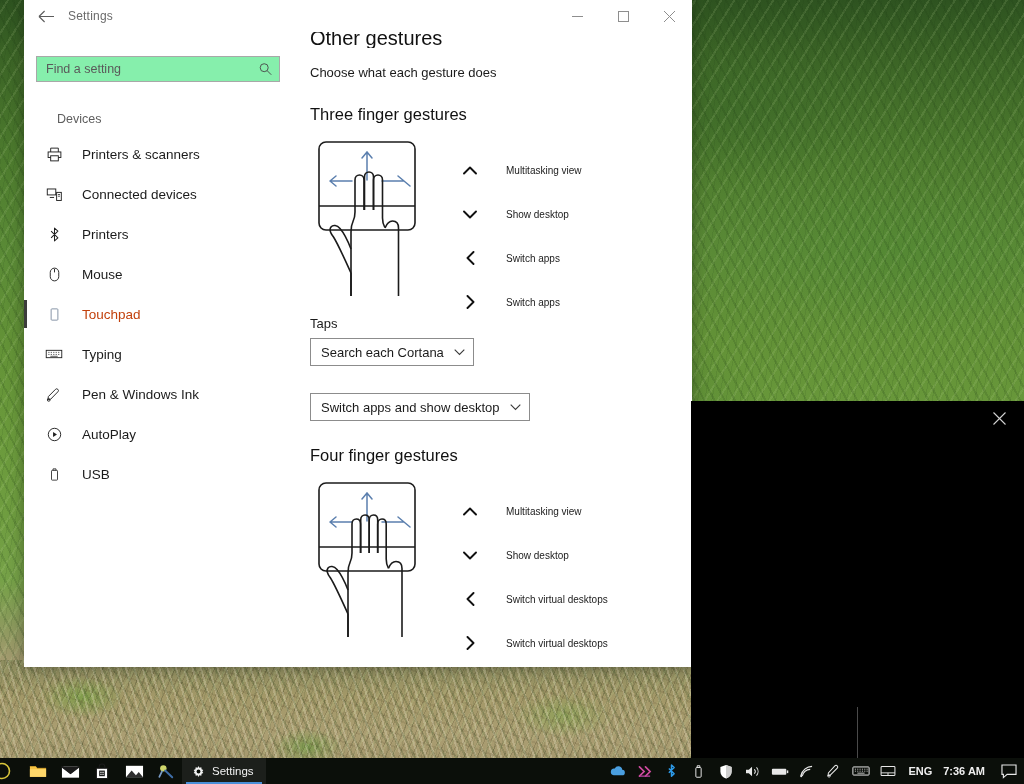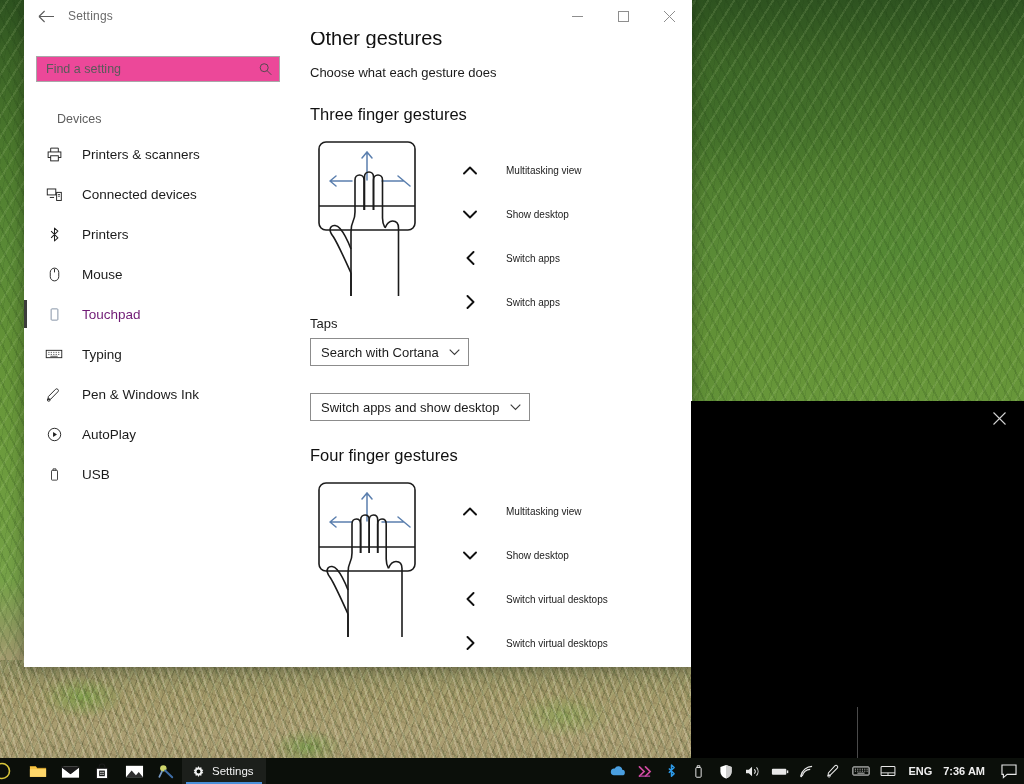"Find a setting" .search-wrap { background: #ec4899 -> #86efac }
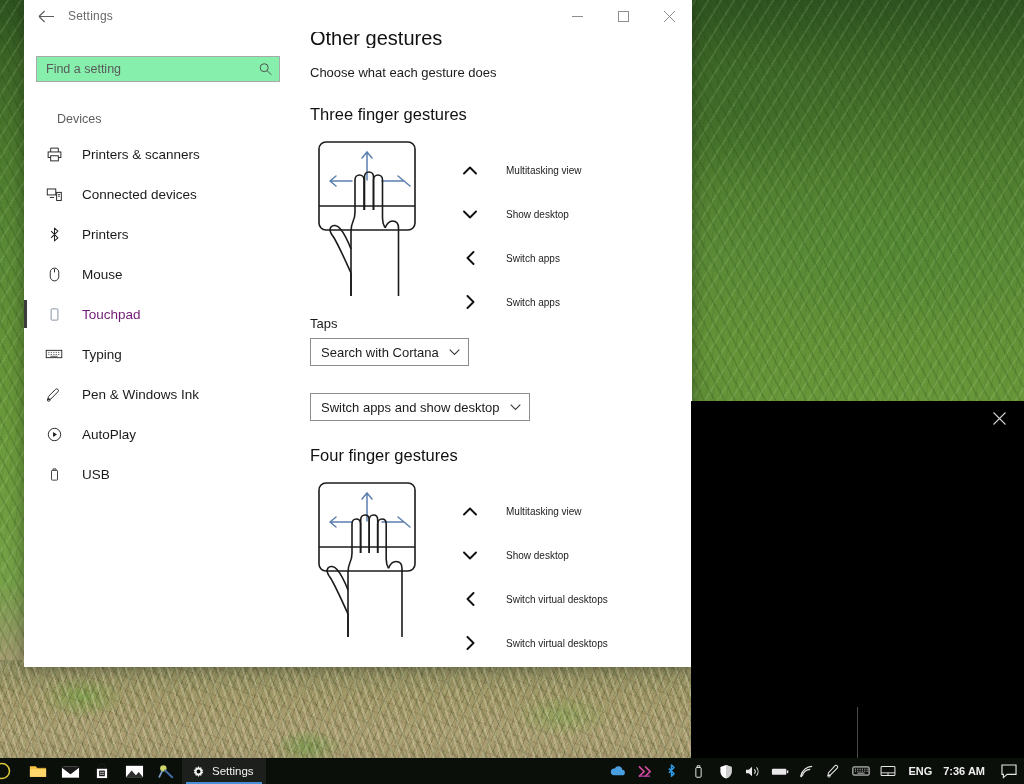"Touchpad" .nav-item.selected .nav-label { color: #701a75 -> #c2410c }
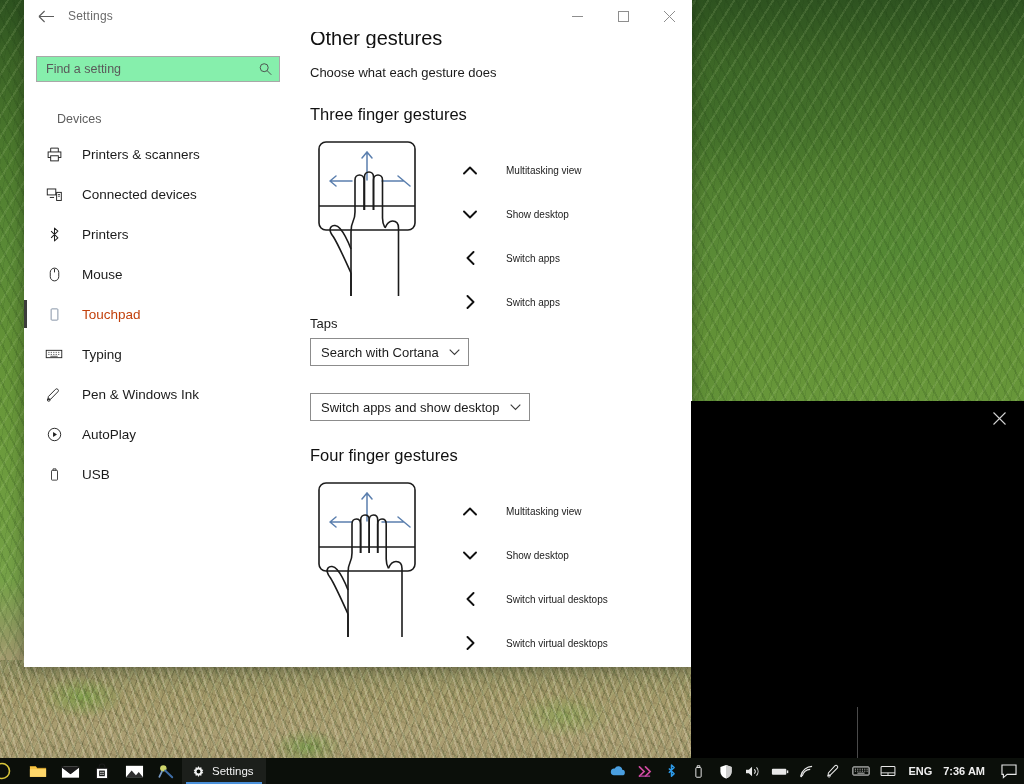"Search with Cortana" span.combo-text { text: with -> each }
